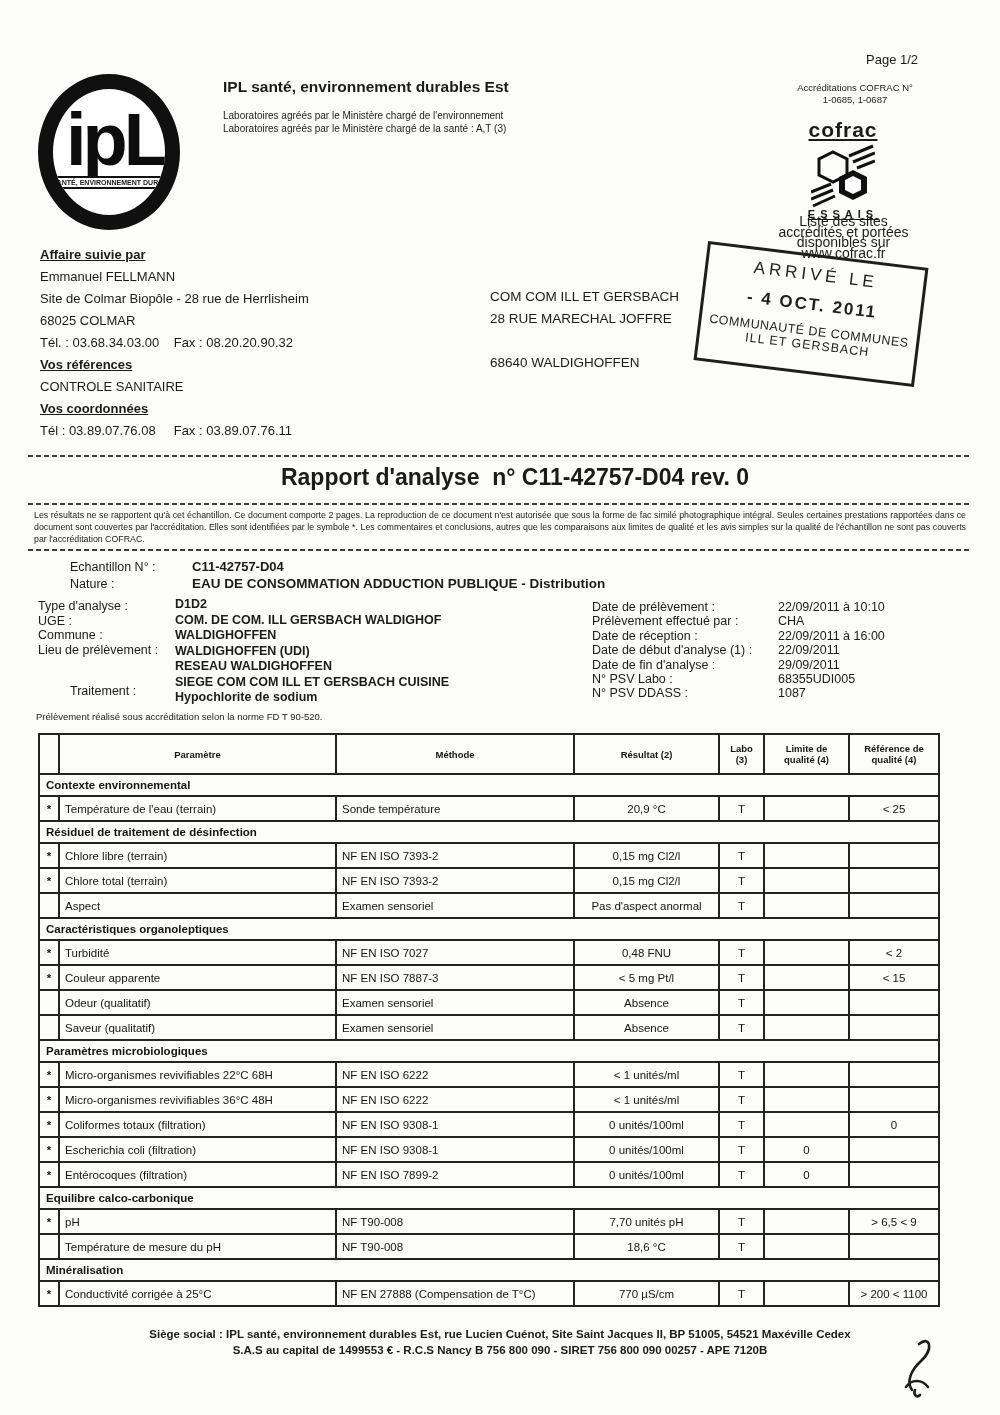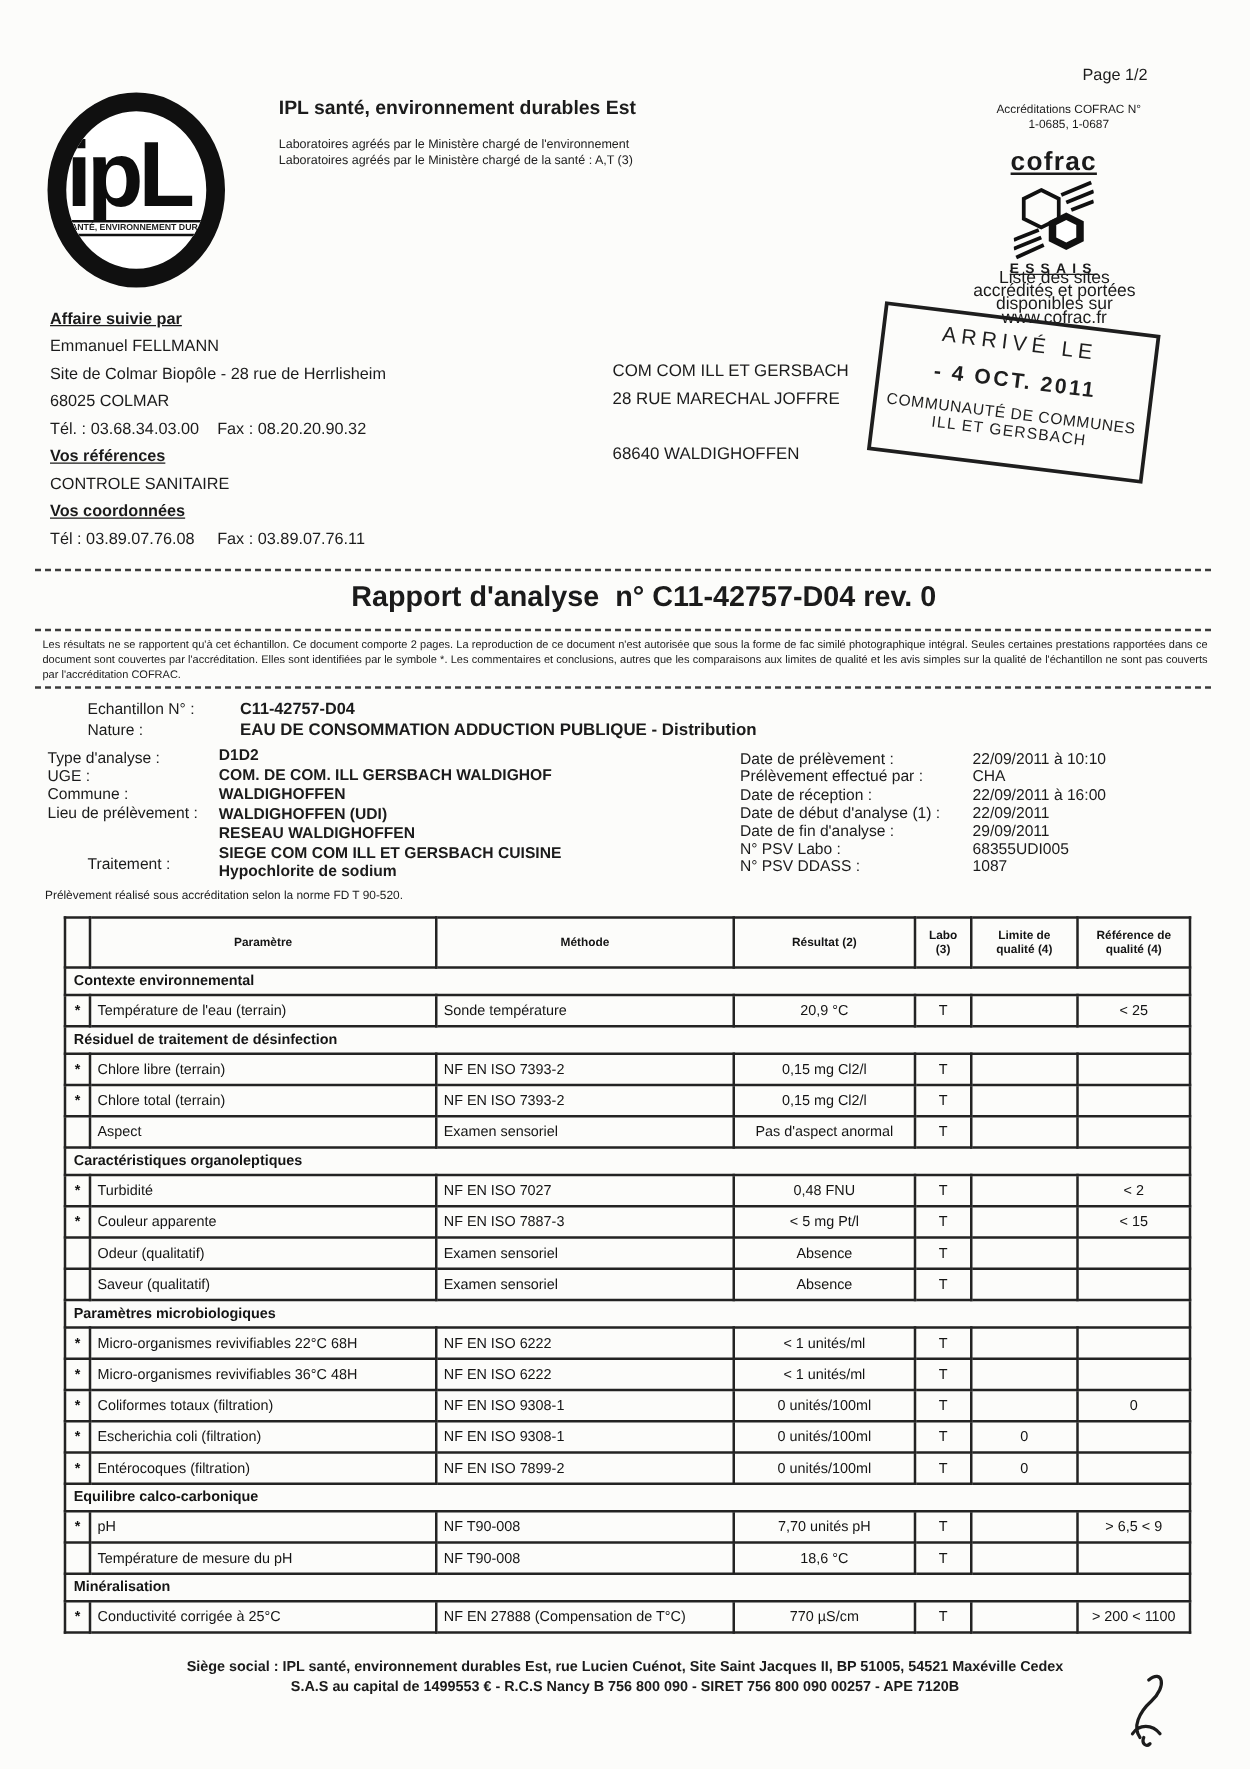"ipL" .logo-text { text-align: left -> right }
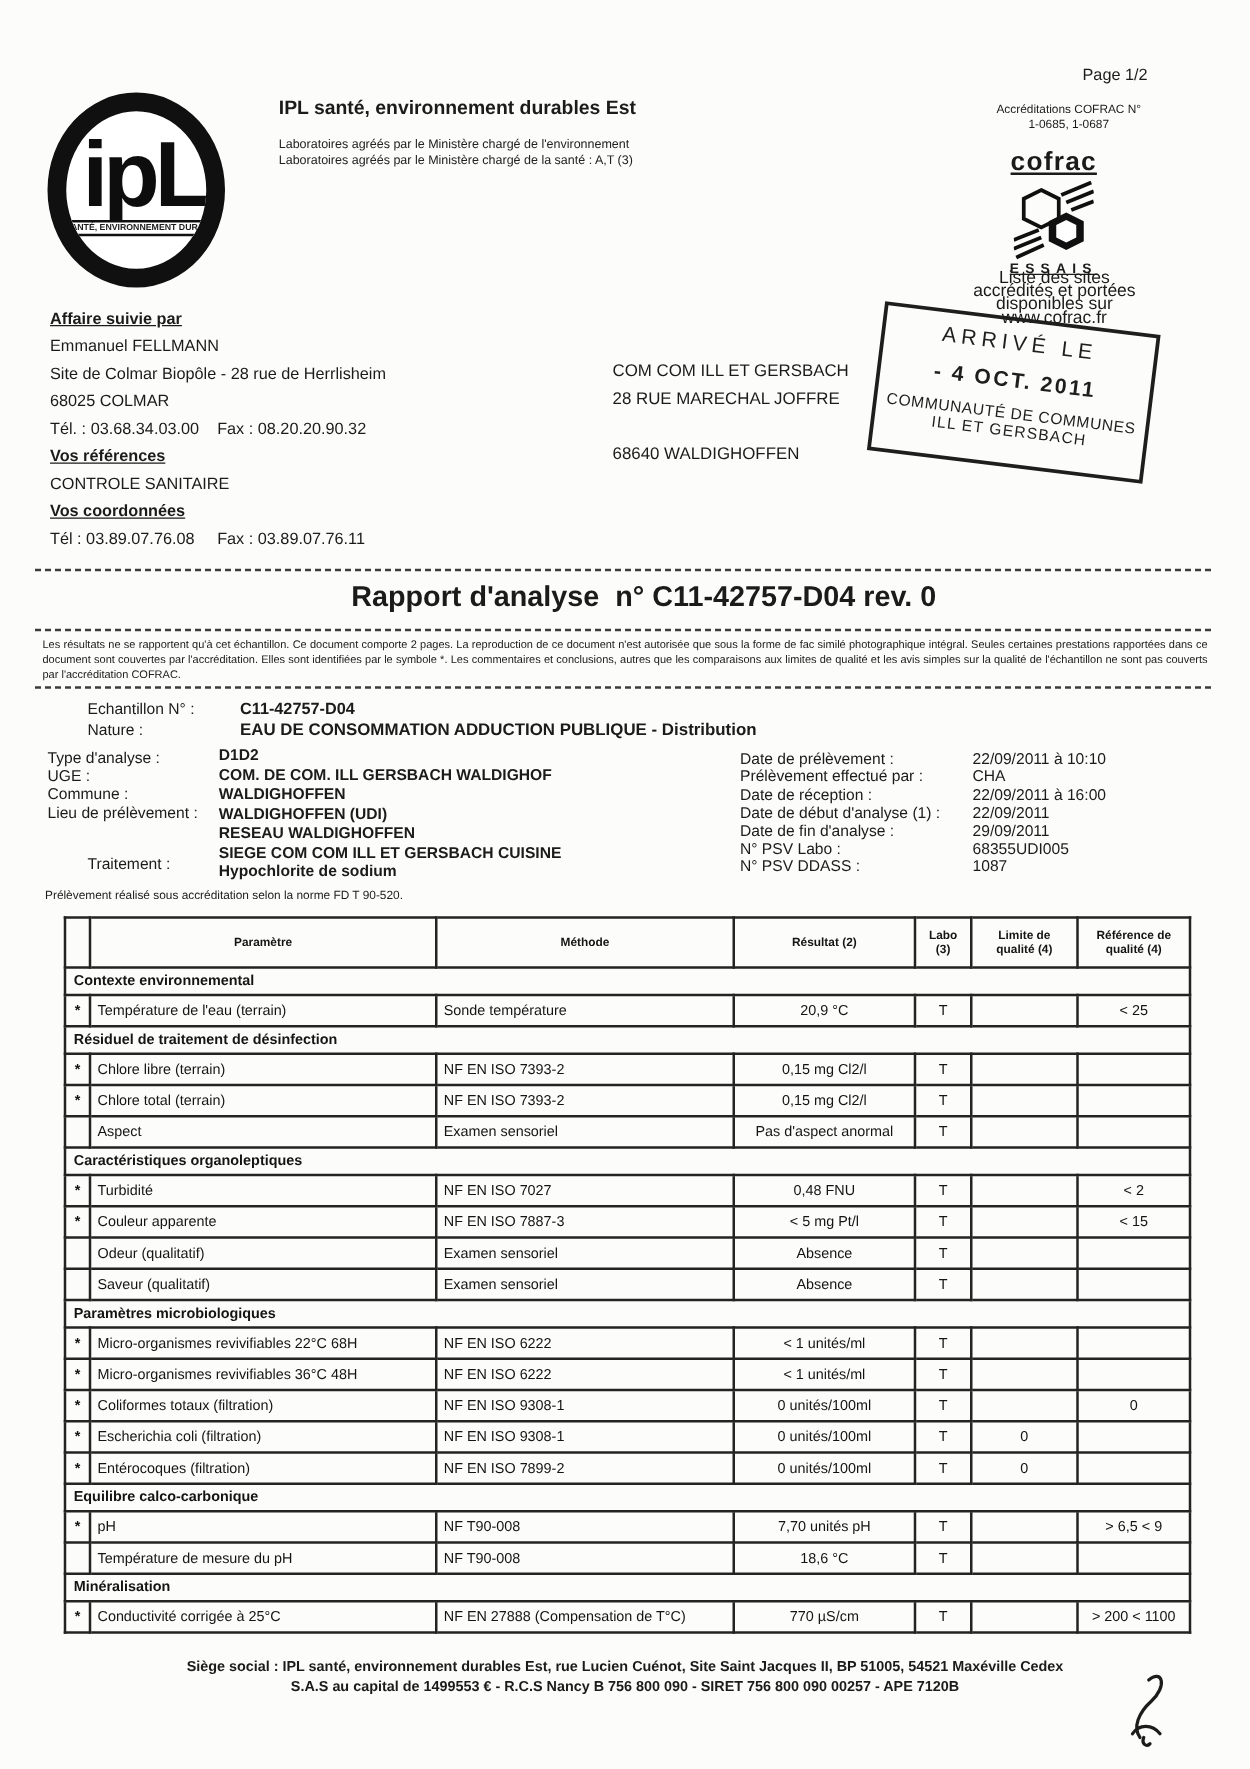"Paramètre" .results { left: 51px -> 38px }
